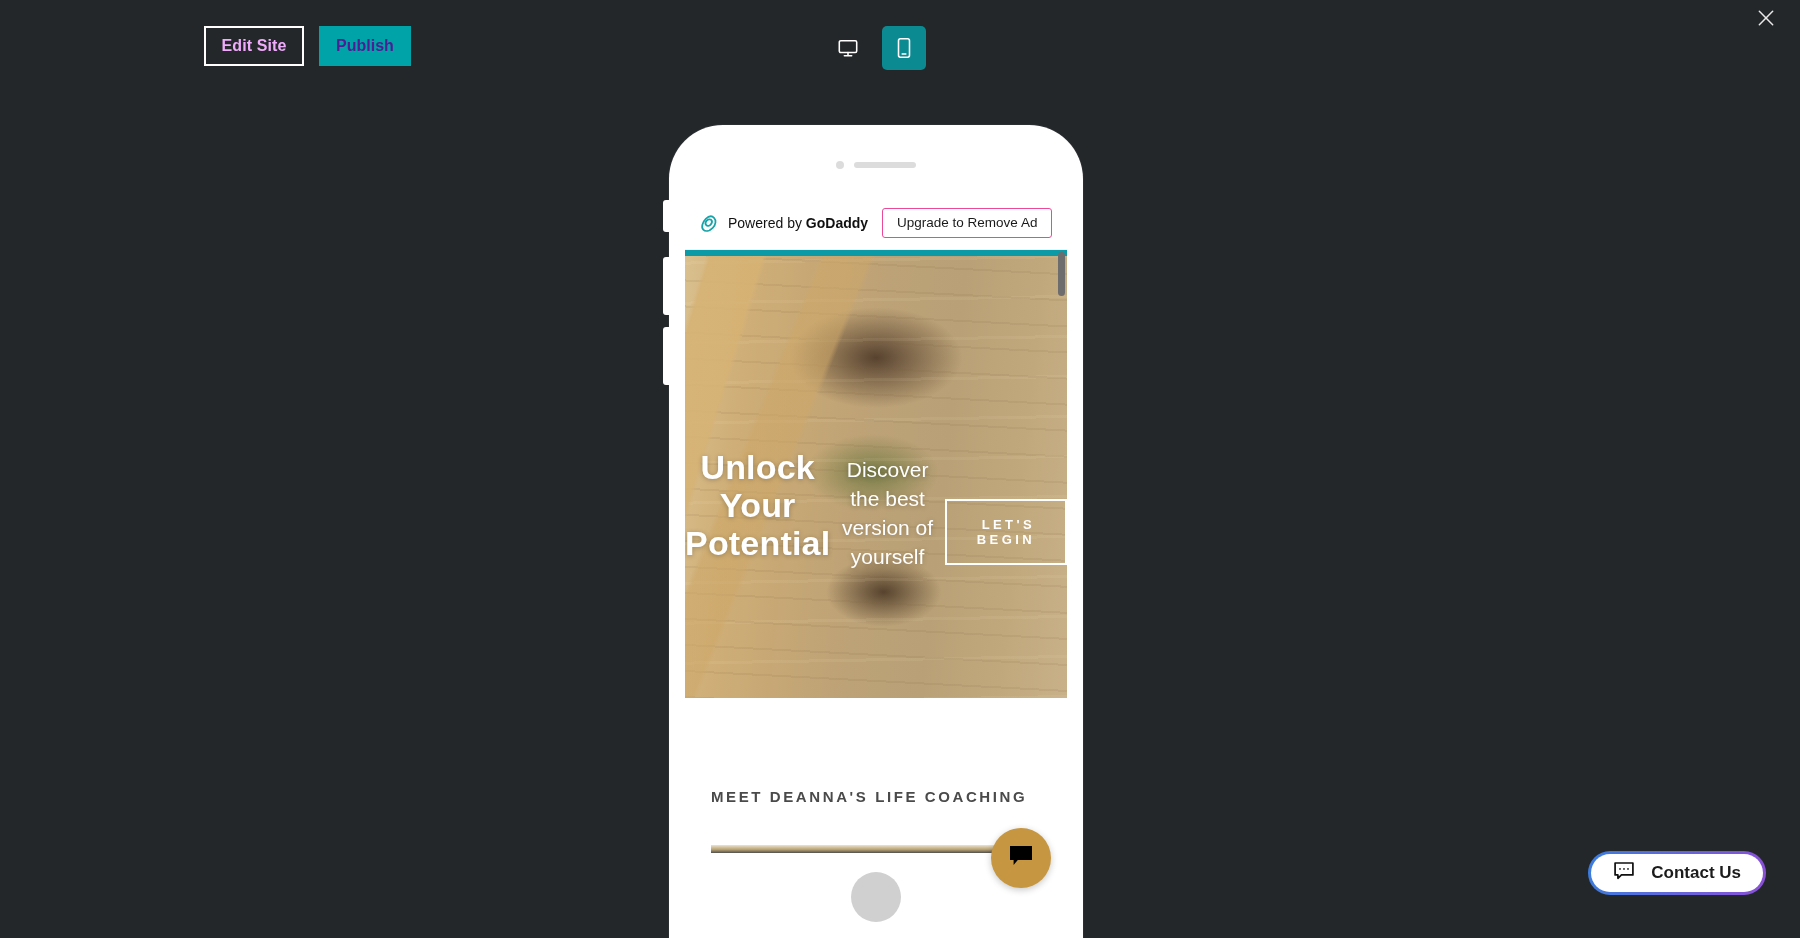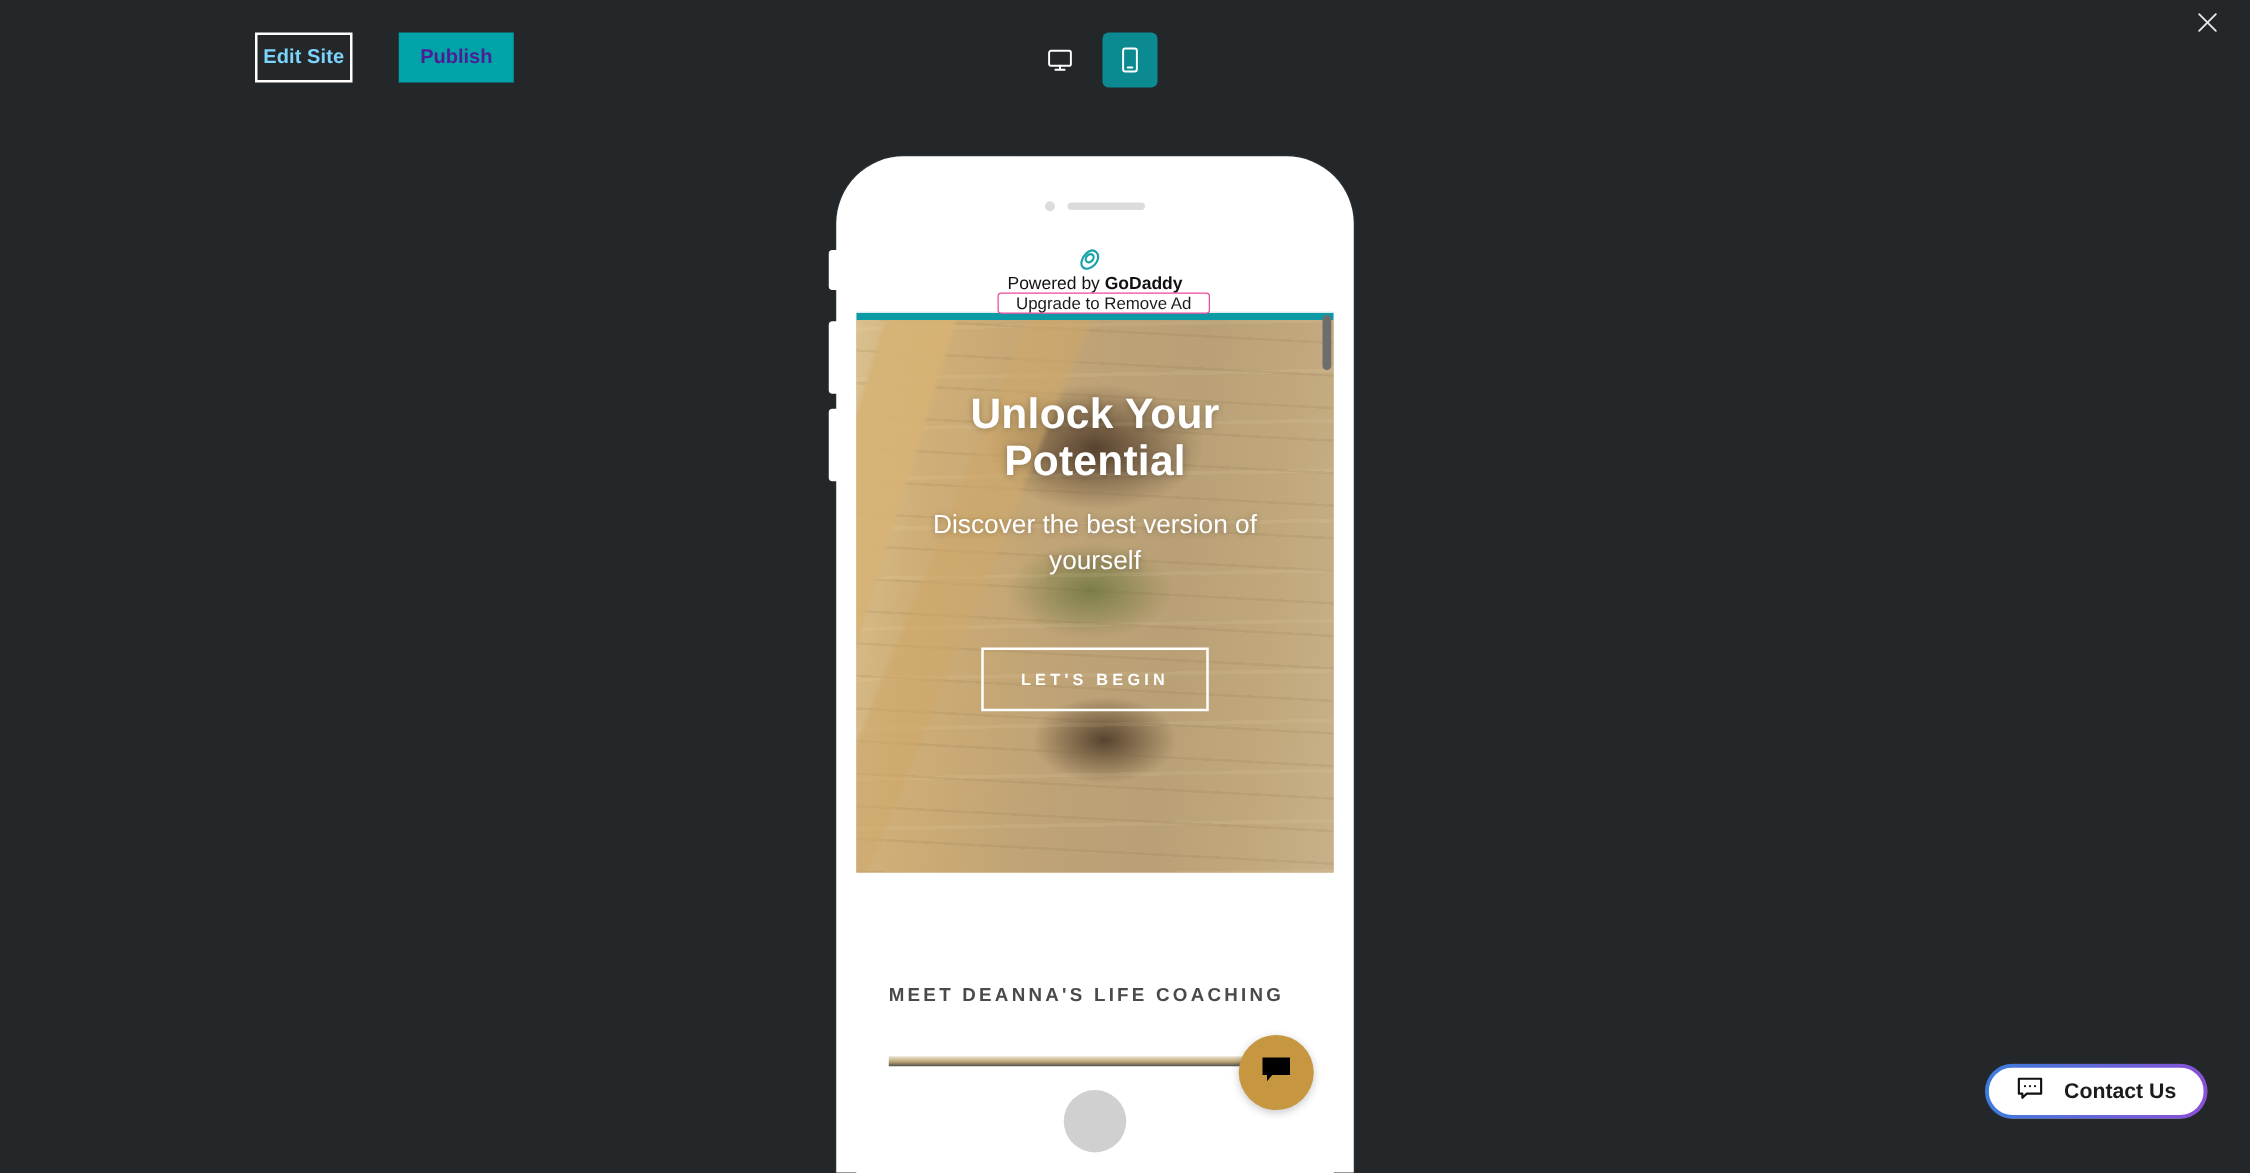"Edit Site" #edit-site-btn { color: #7dd3fc -> #f0abfc; width: 78px -> 100px }
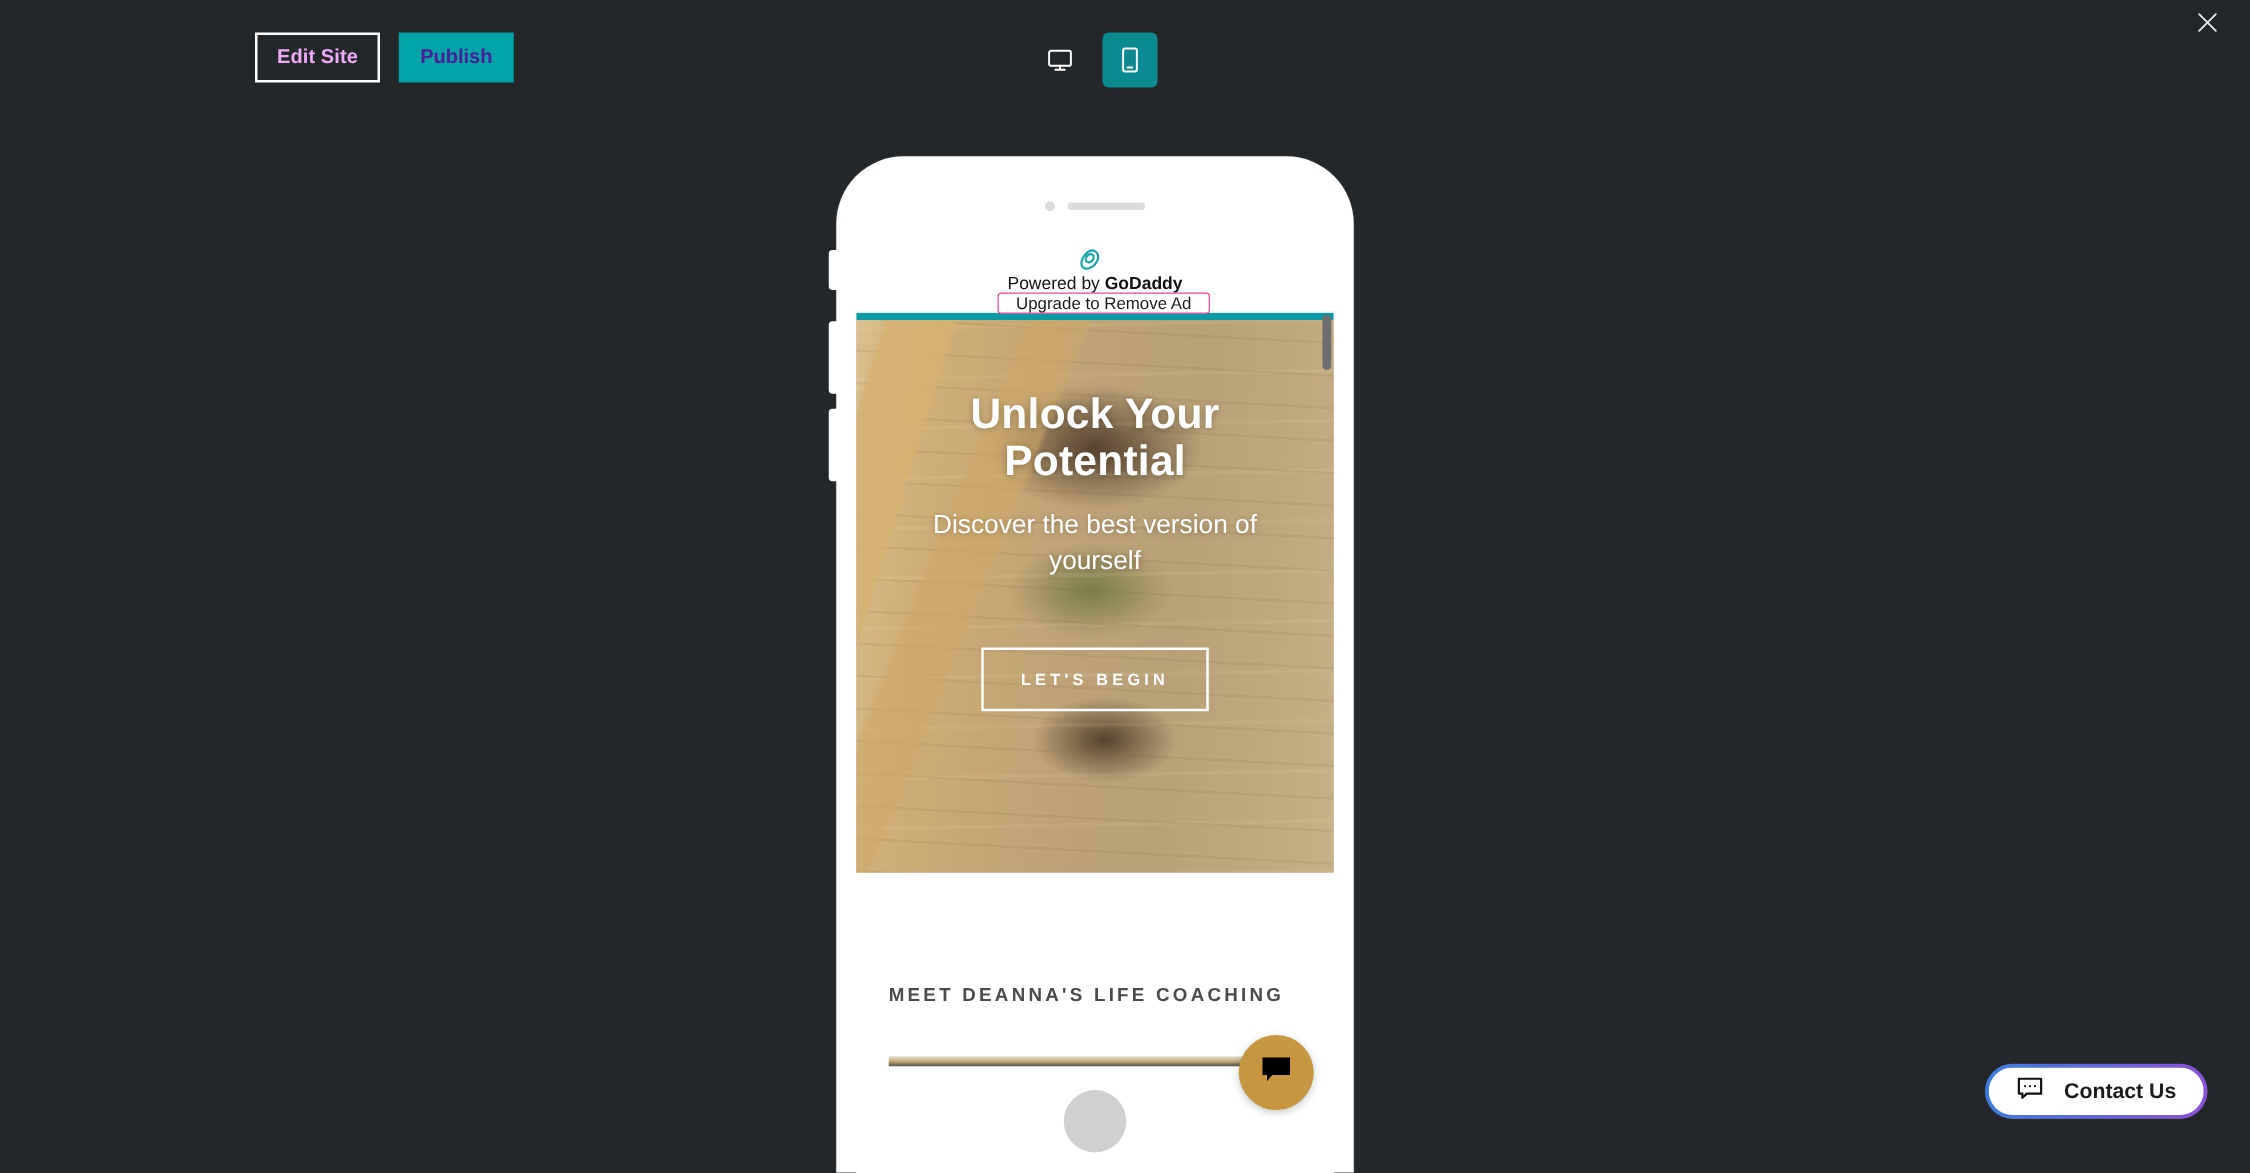"Powered by GoDaddy" #ad-bar { flex-direction: column -> none }
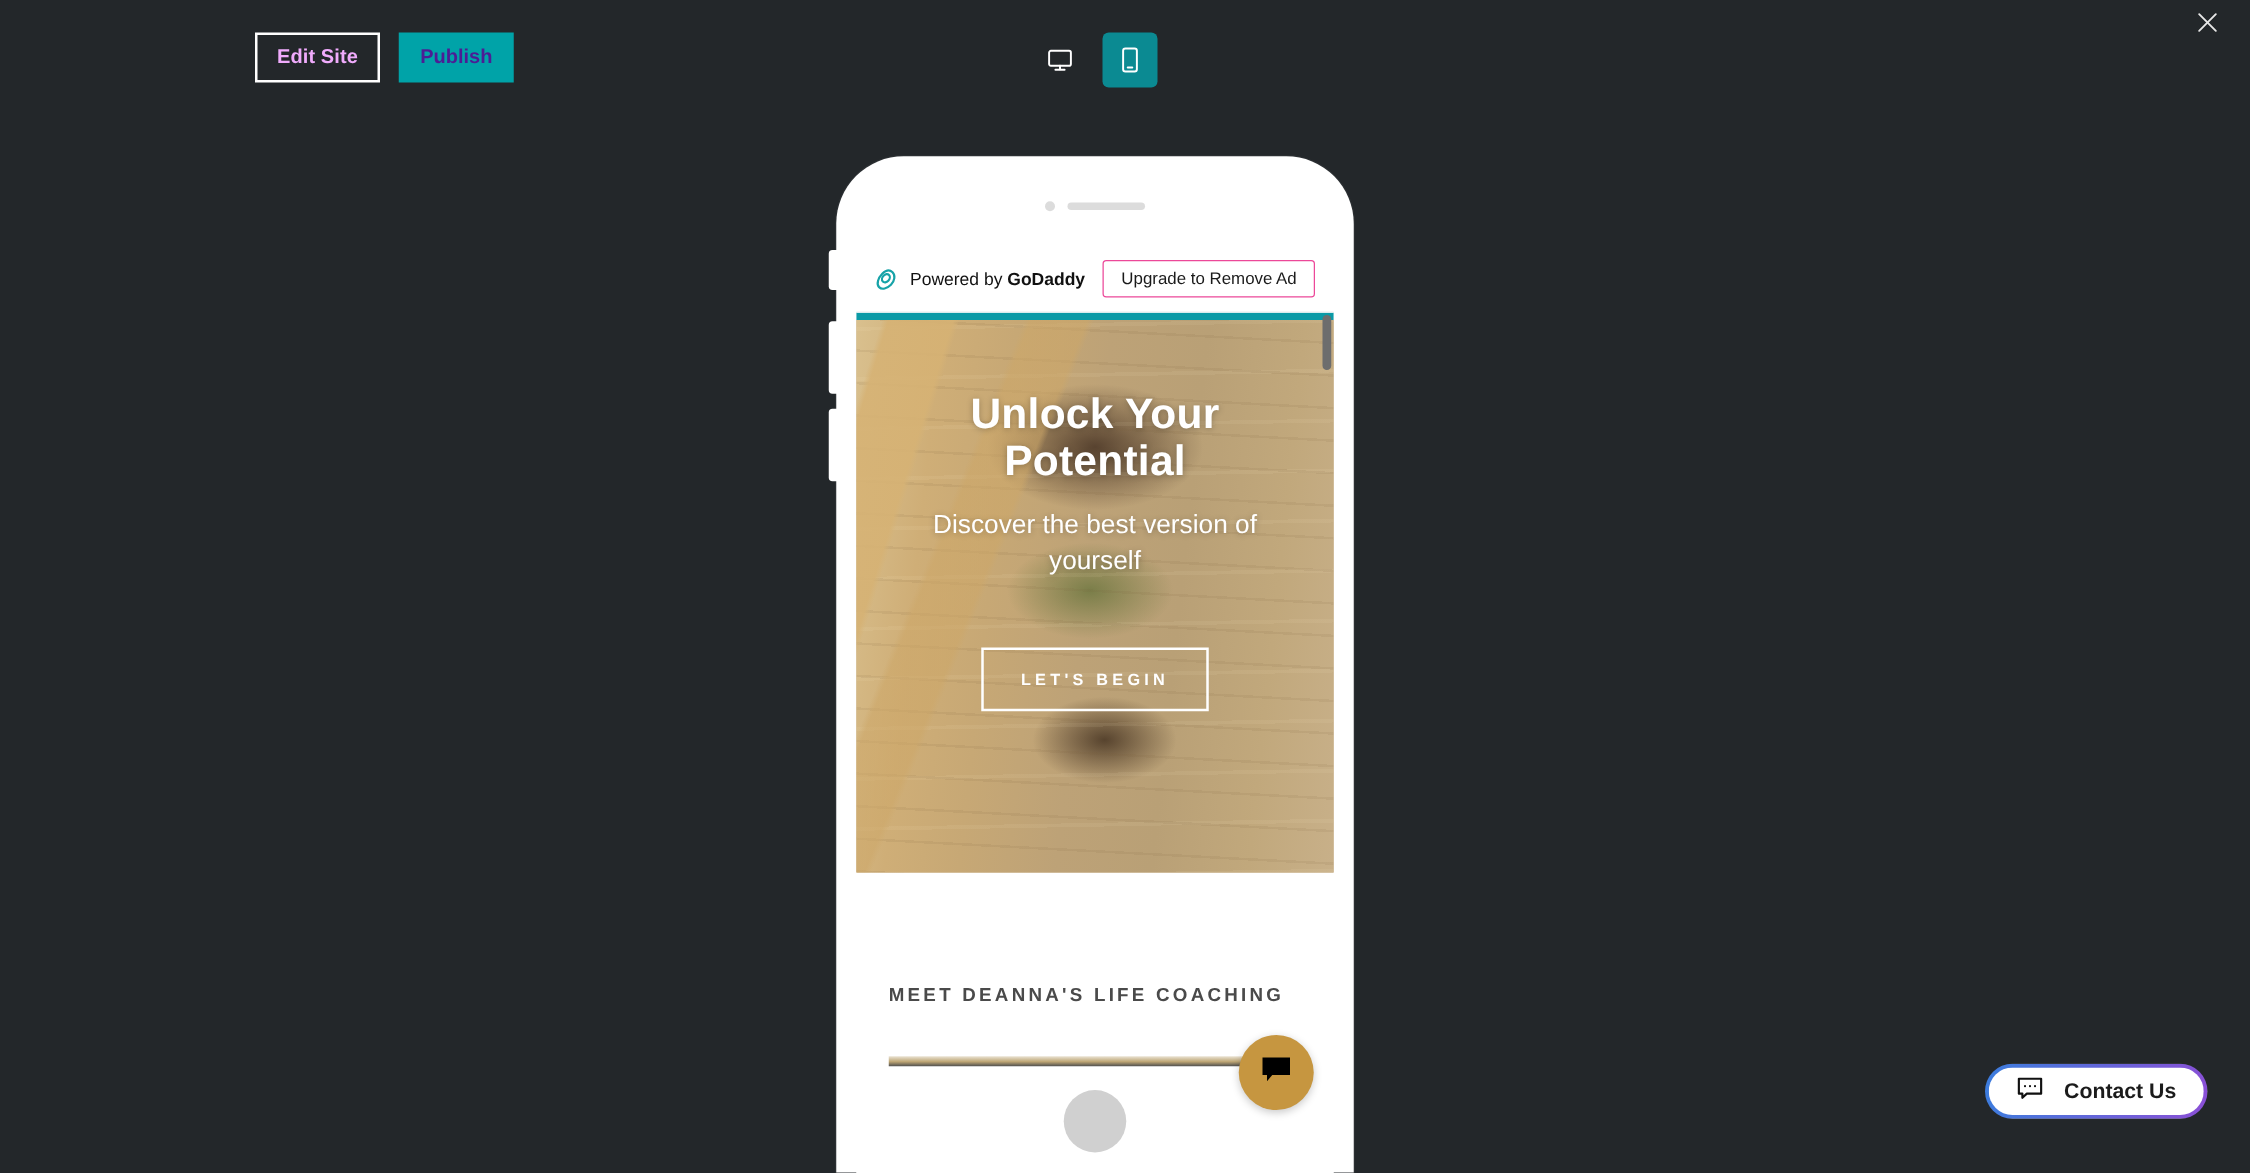"Unlock Your Potential" #hero-content { flex-direction: column -> row }
